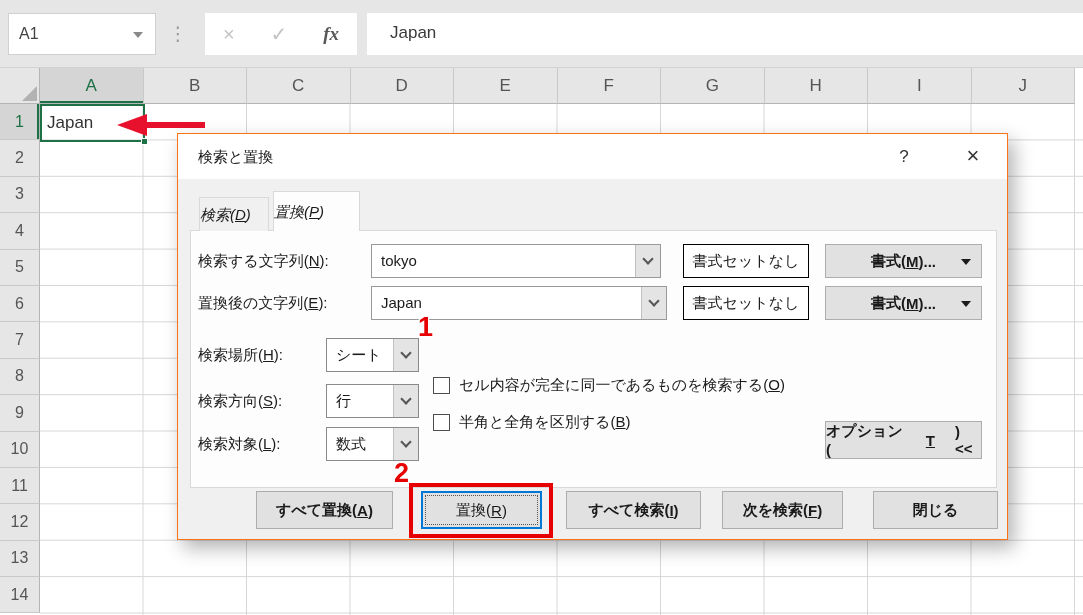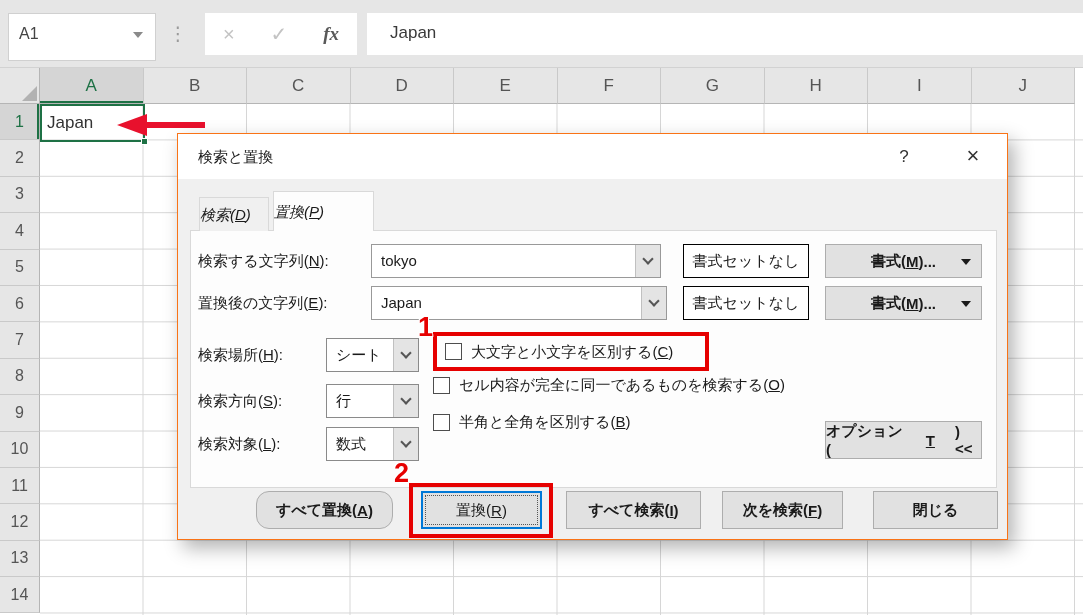"A1" .namebox { height: 48px -> 42px }
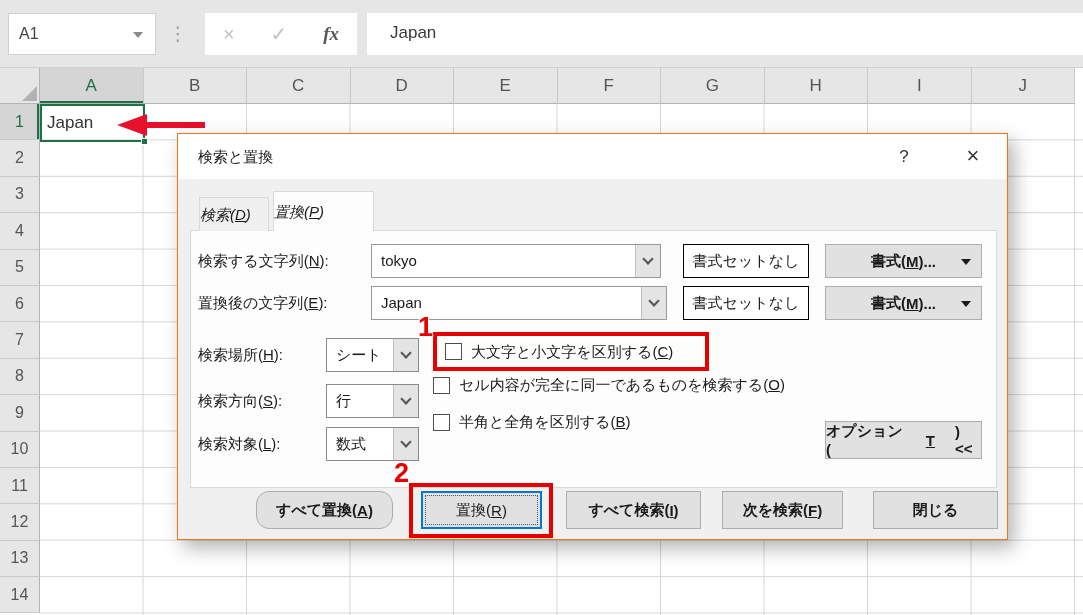"置換(P)" .tab-replace { width: 101px -> 87px }
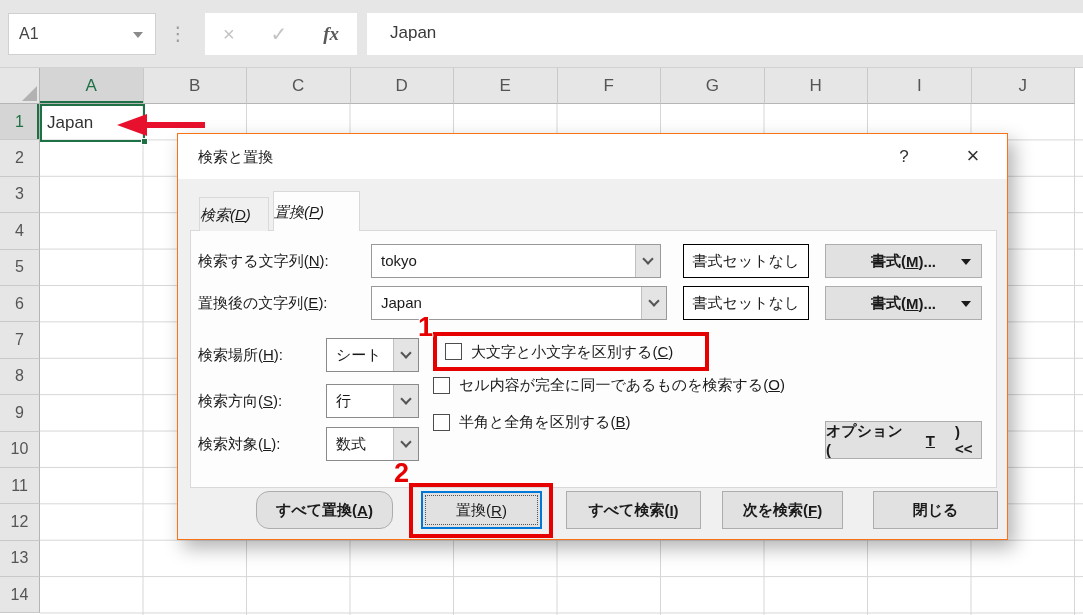"大文字と小文字を区別する(C)" div.redbox { html: <div> <span></span> <span> <span>大文字と小文字を区別する(</span><span>C</span><span>)</span> </span> </div> -> none }
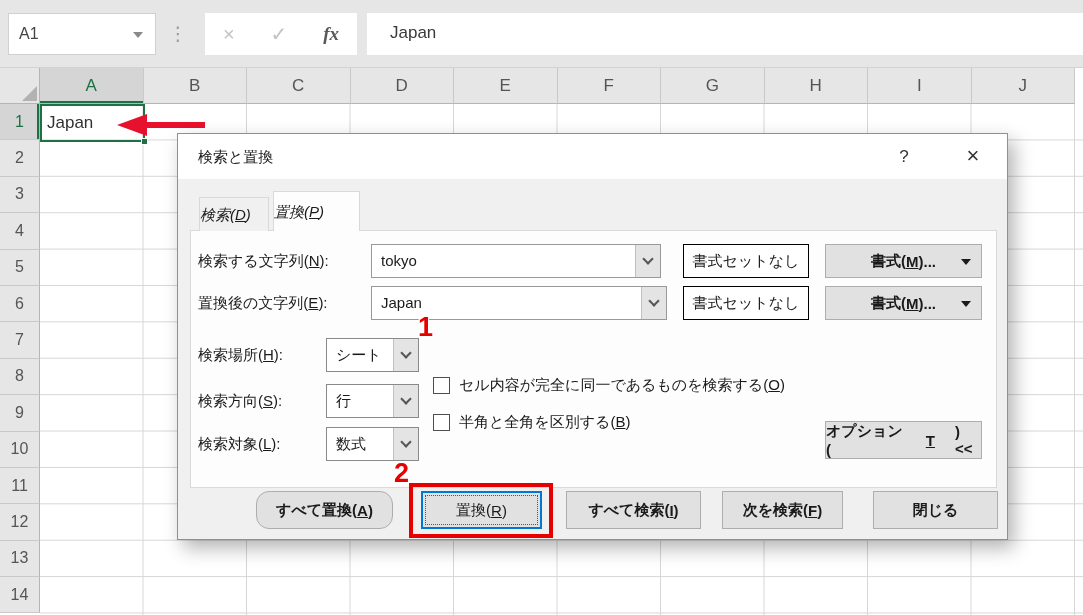"すべて置換(" div.btn { border-radius: 13px -> none }
